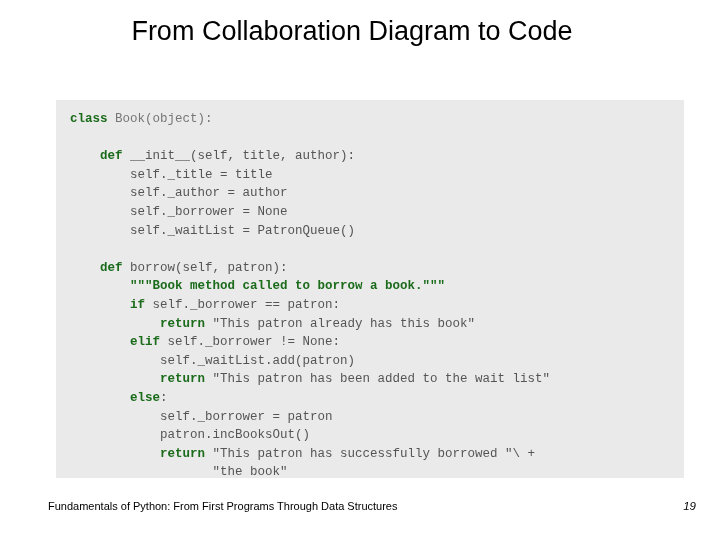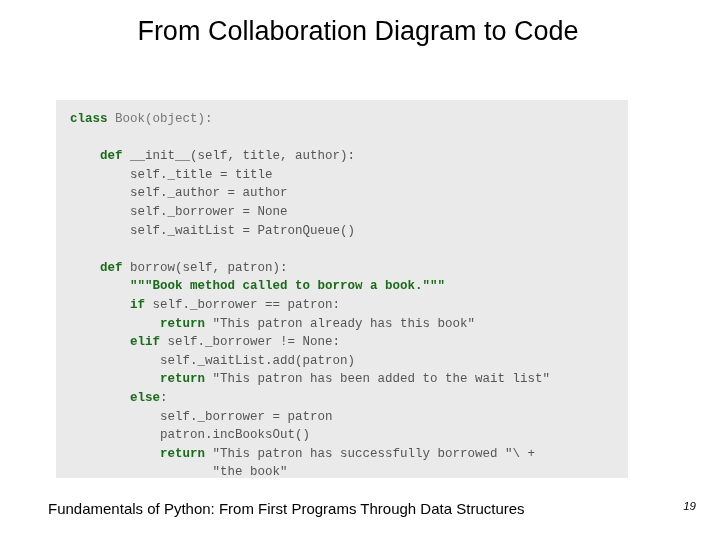"From Collaboration Diagram to Code" .title { left: 28px -> 22px }
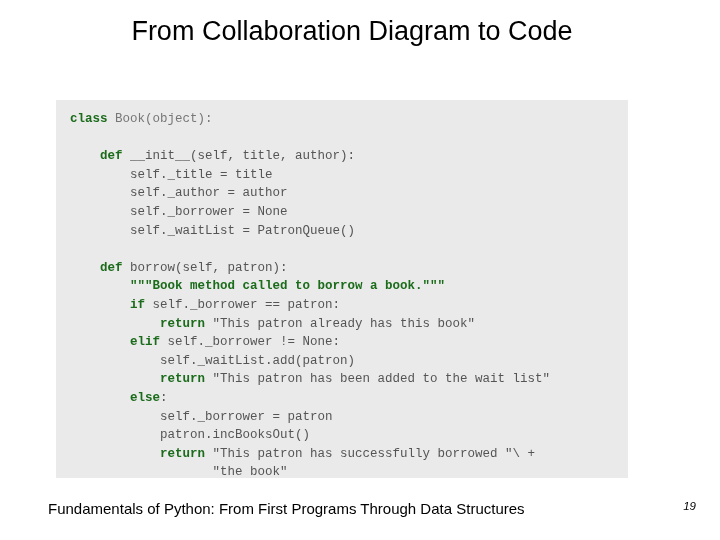"class Book(object):" .code-box { width: 572px -> 628px }
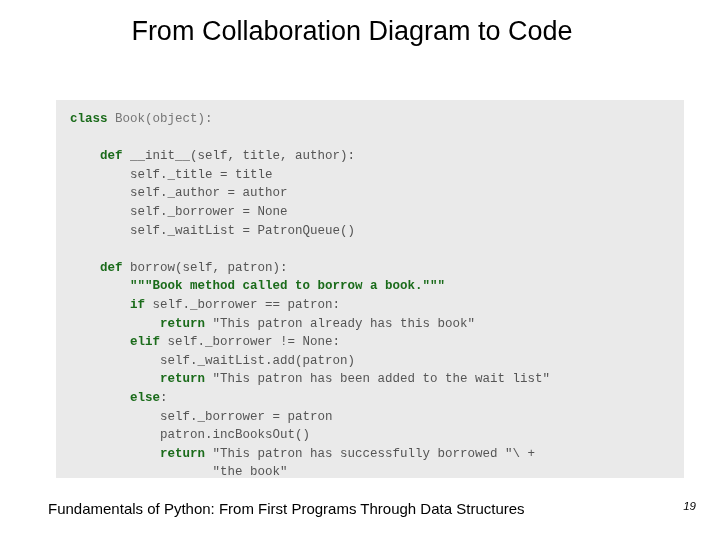"Fundamentals of Python: From First" .footer { font-size: 15px -> 11px }
